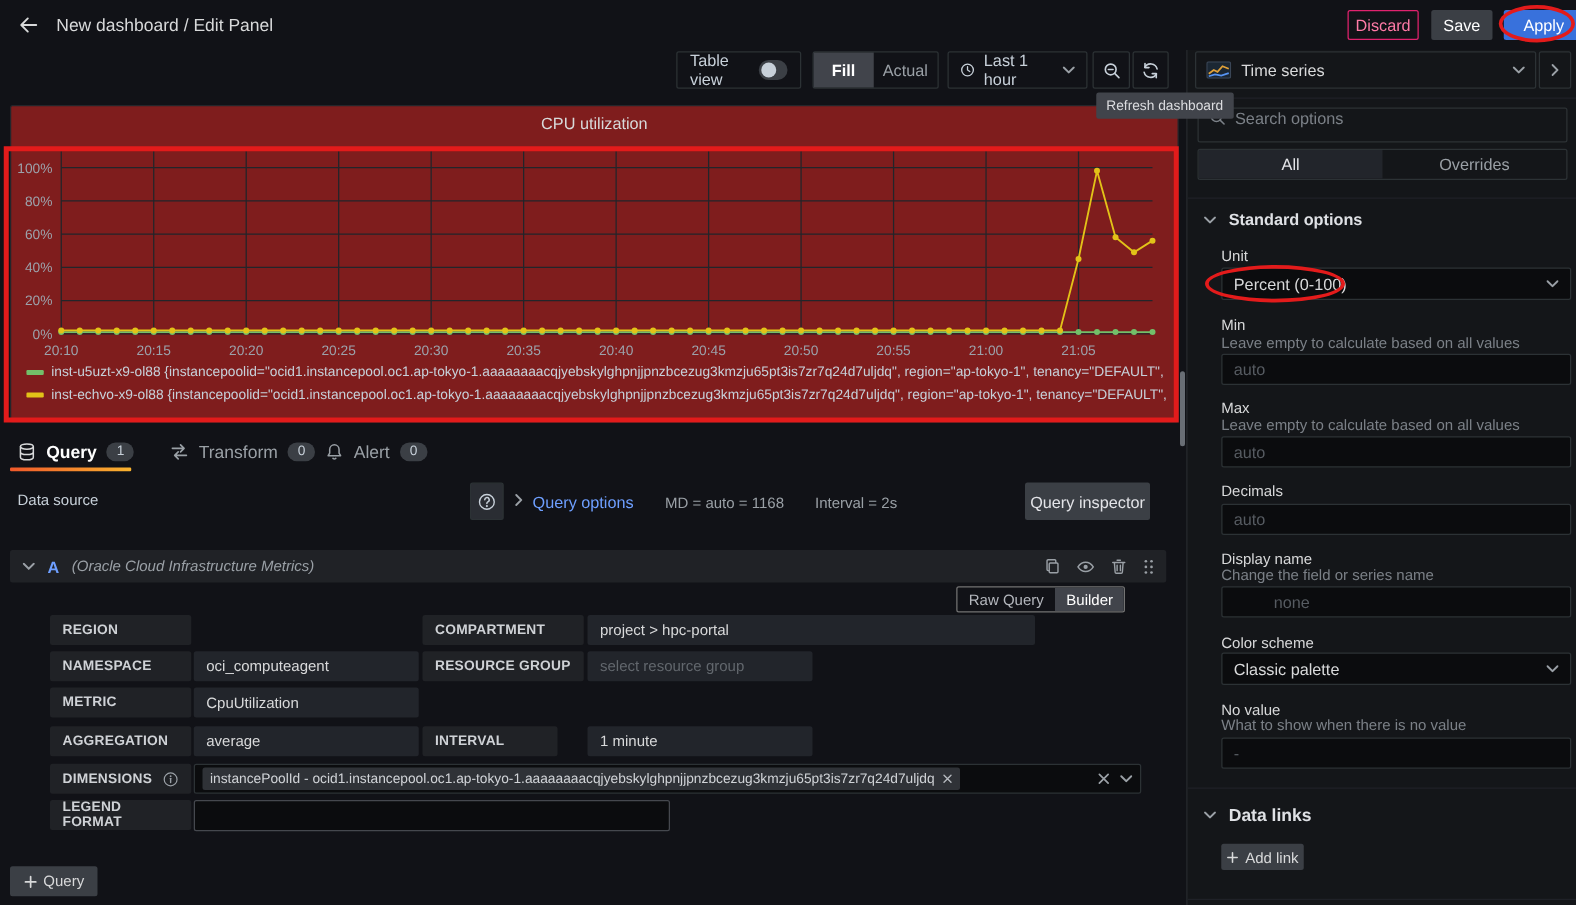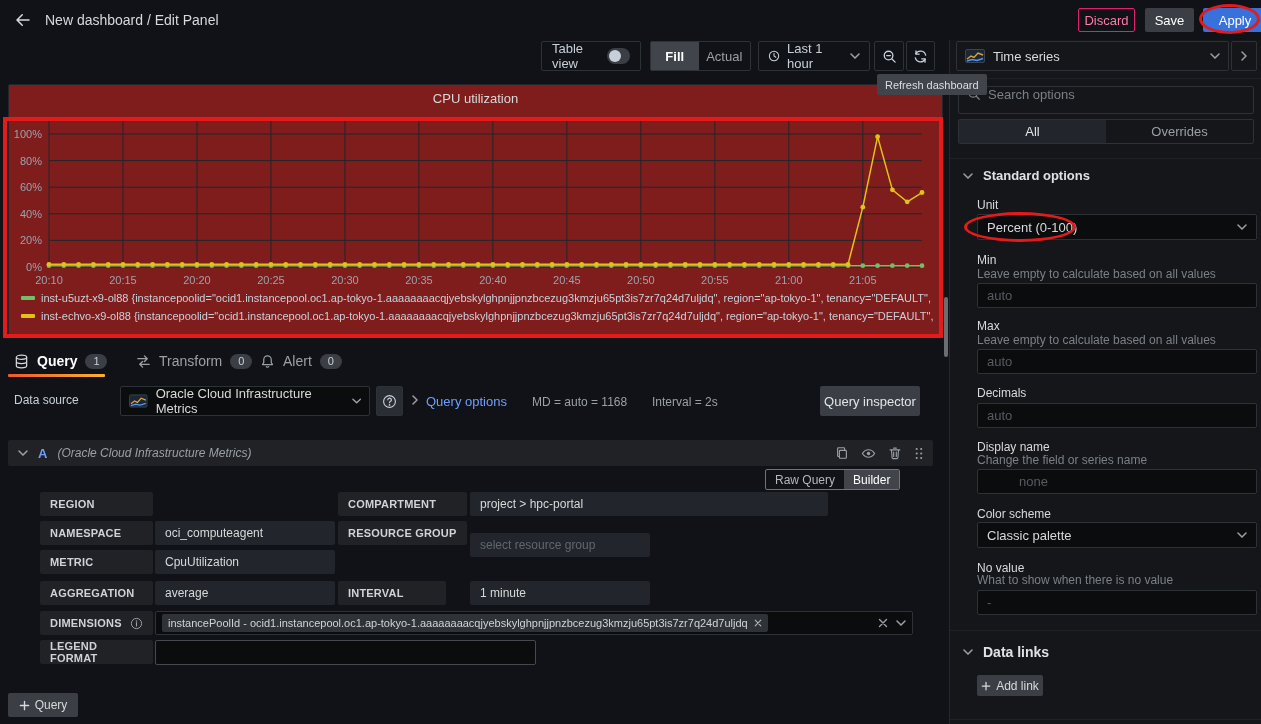"Oracle Cloud Infrastructure Metrics" div.abs { html: <div> <svg> <use></use> </svg> <span>Oracle Cloud Infrastructure Metrics</span> <svg> <use></use> </svg> </div> -> none }
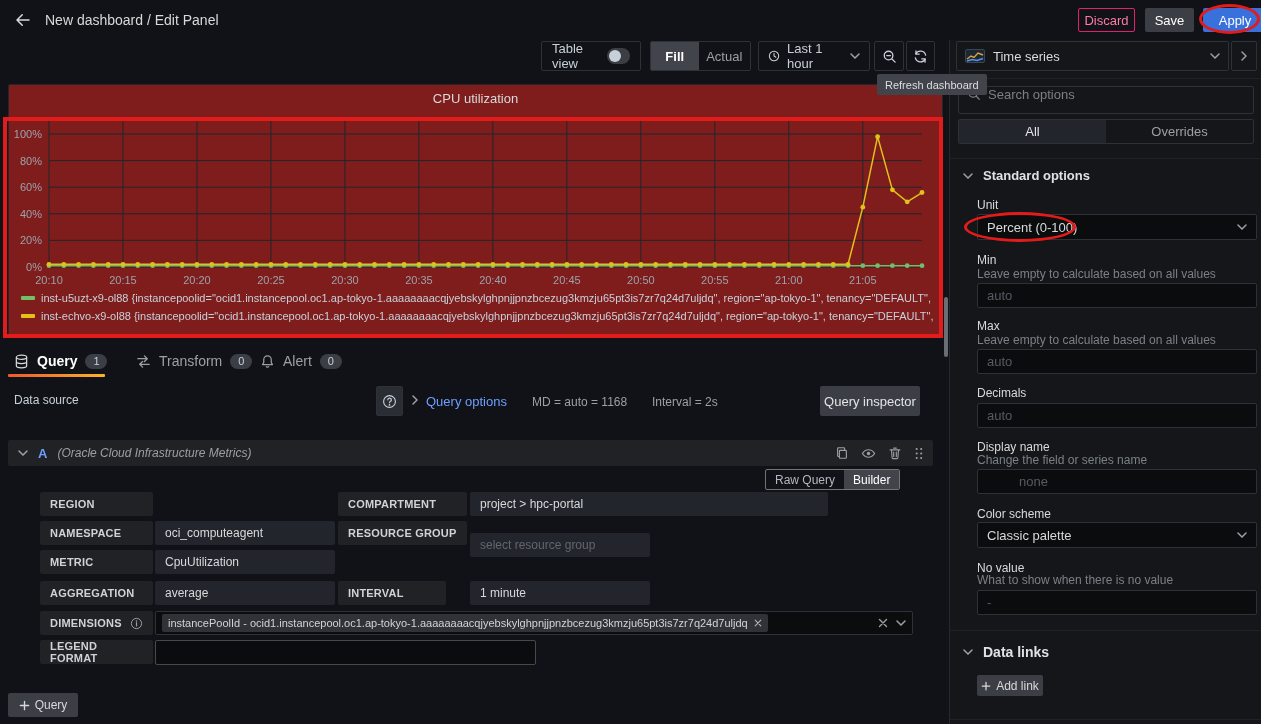"select resource group" div.abs { margin-top: 12px -> none }
